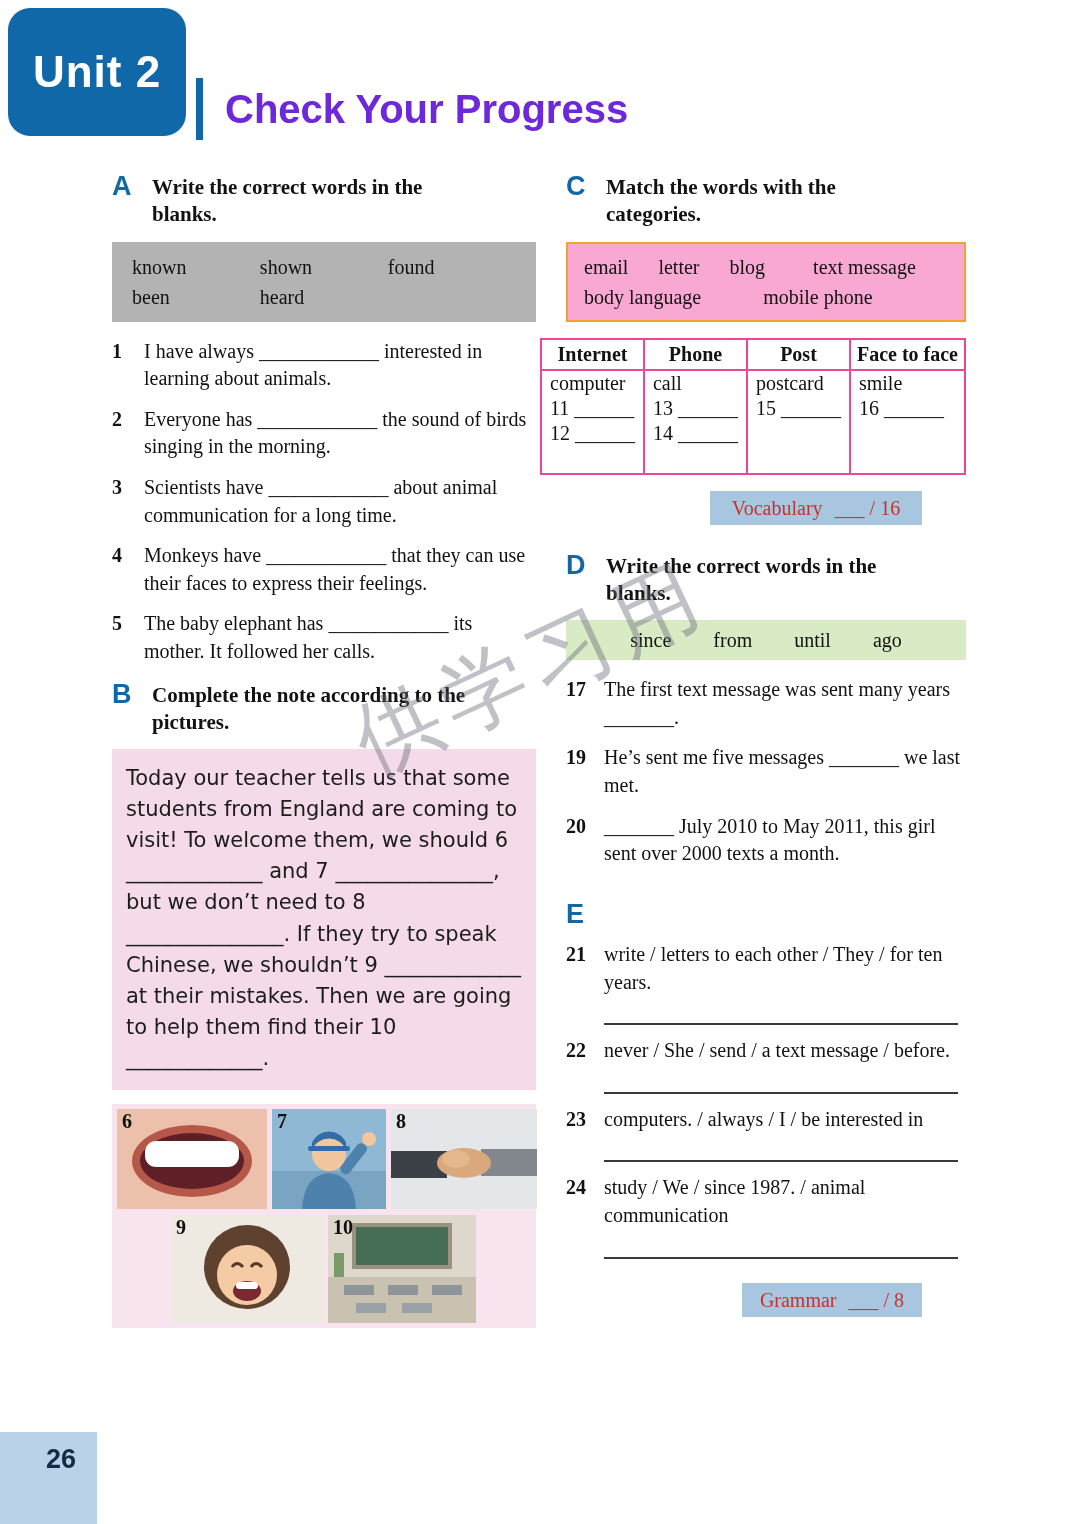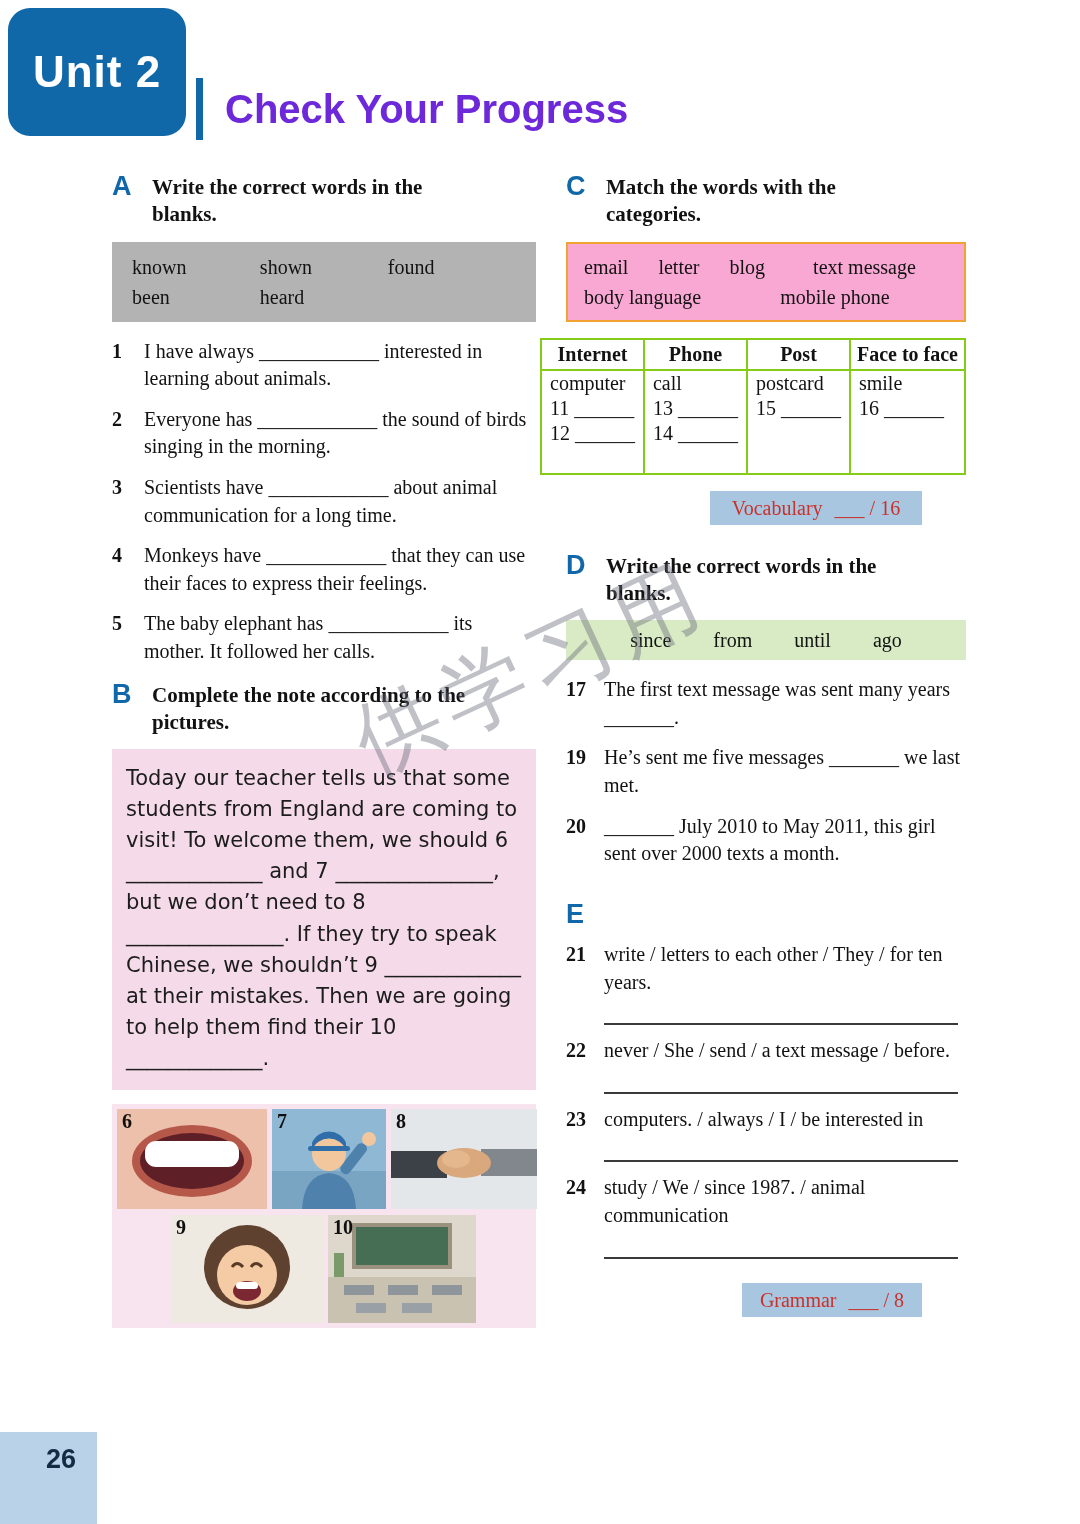"body language" .wbc-row2 { column-gap: 79px -> 62px }
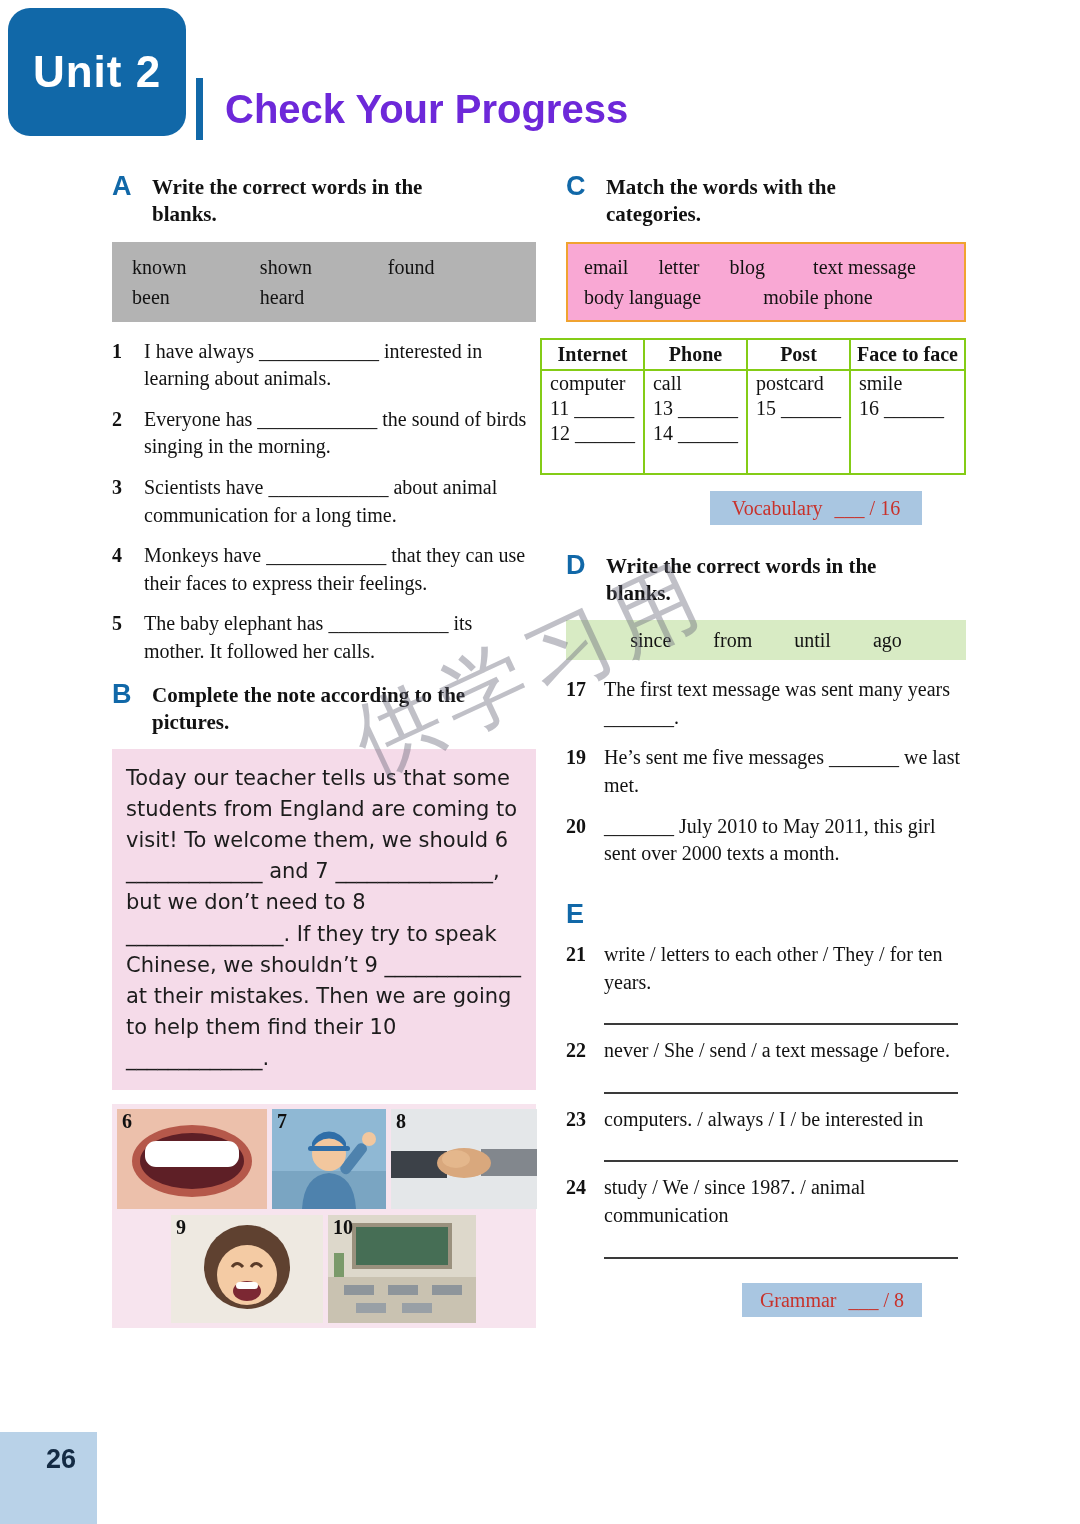"Internet" .match-table, .match-table th, .match-table td { border: 2px solid #84cc16 -> 2px solid #ec4899 }
